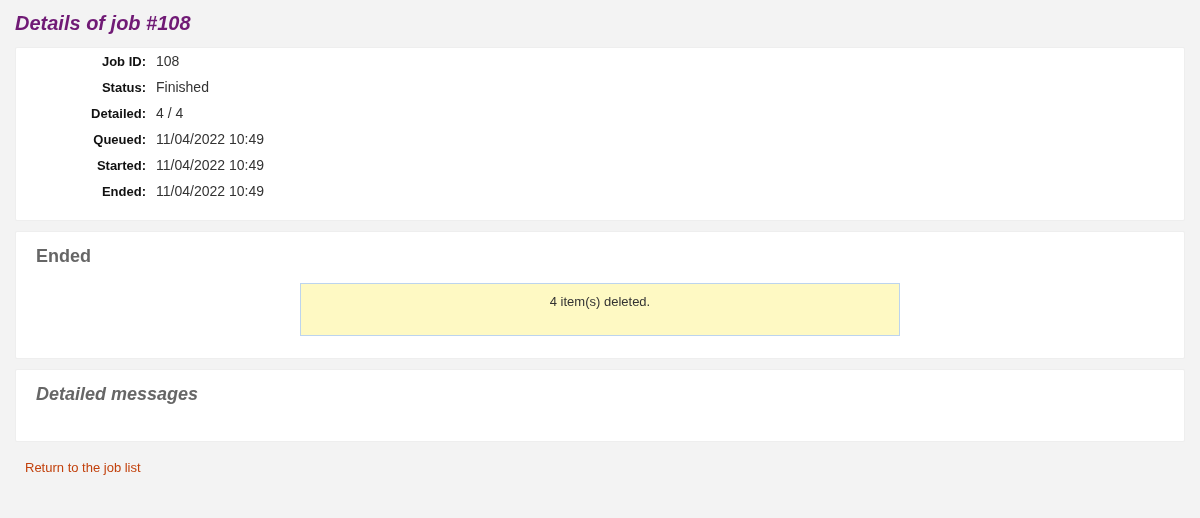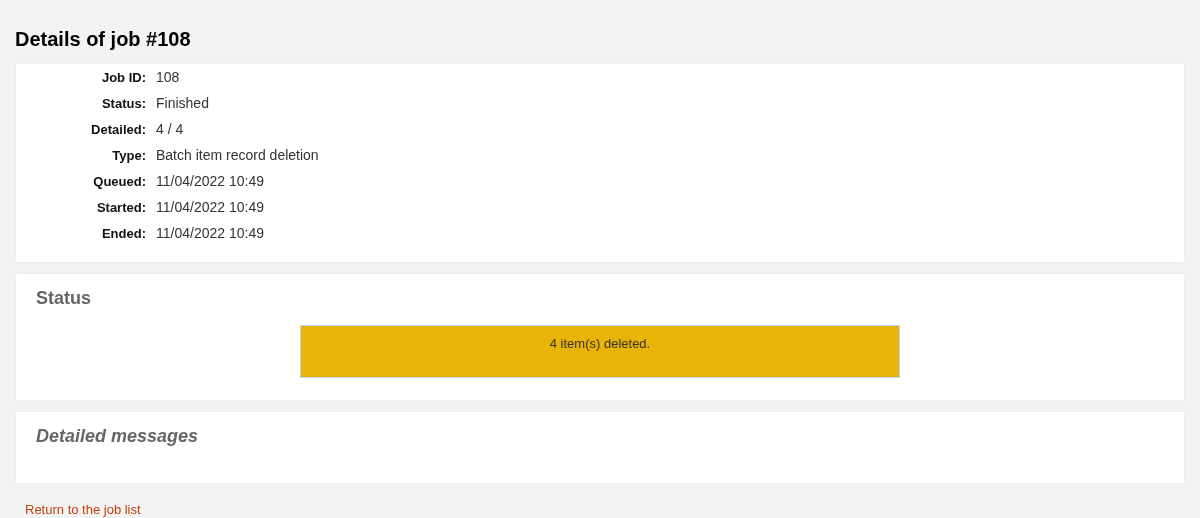"Details of job #108" .page-title { color: #000000 -> #701a75; font-style: none -> italic; margin: 18px 0 12px 0 -> 2px 0 12px 0 }
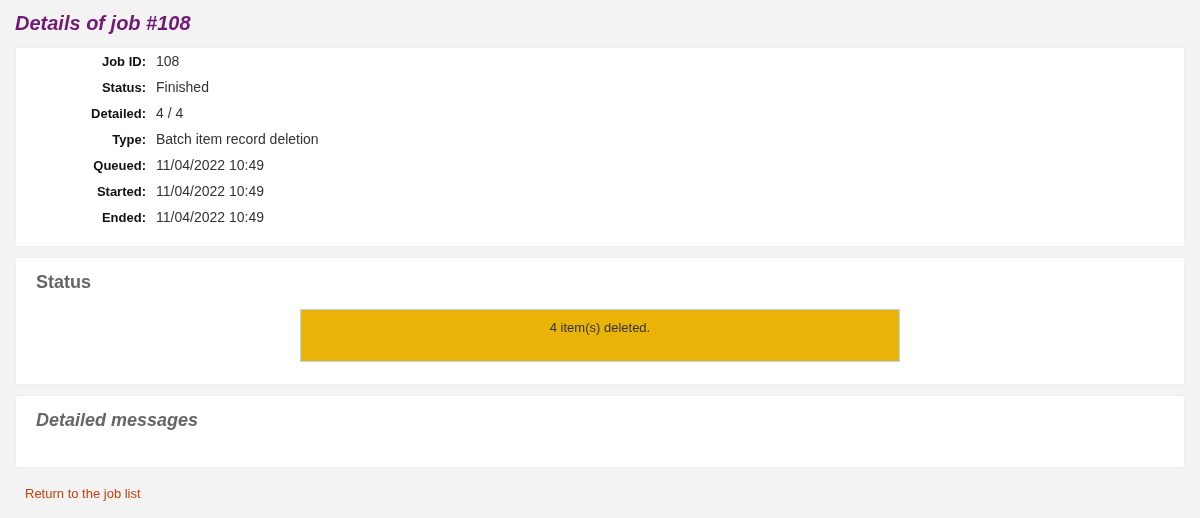"Type:" div.row { html: <div> <div>Type:</div> <div>Batch item record deletion</div> </div> -> none }
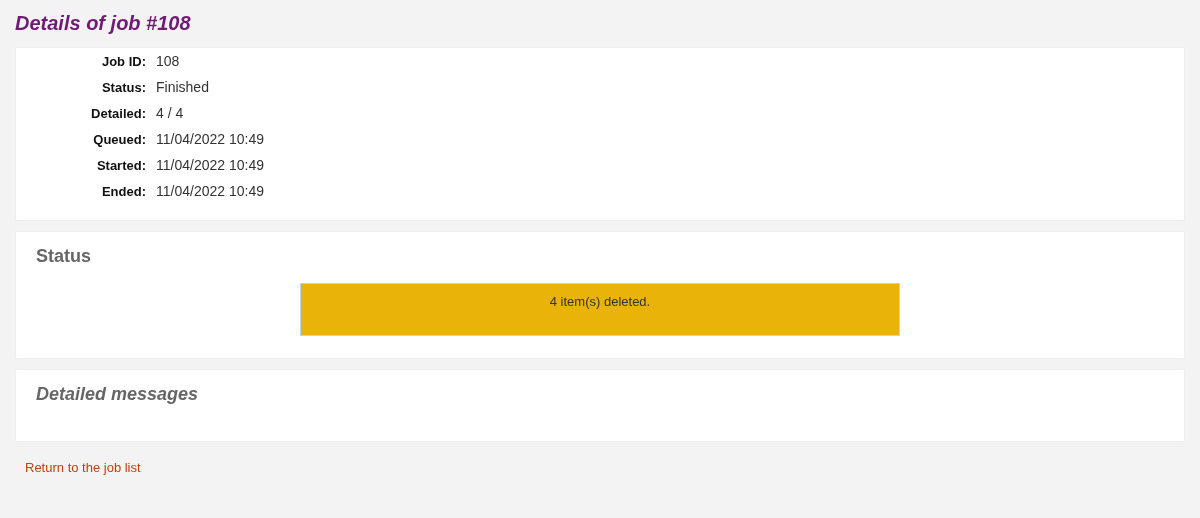"Status" div.section-title { text: Status -> Ended }
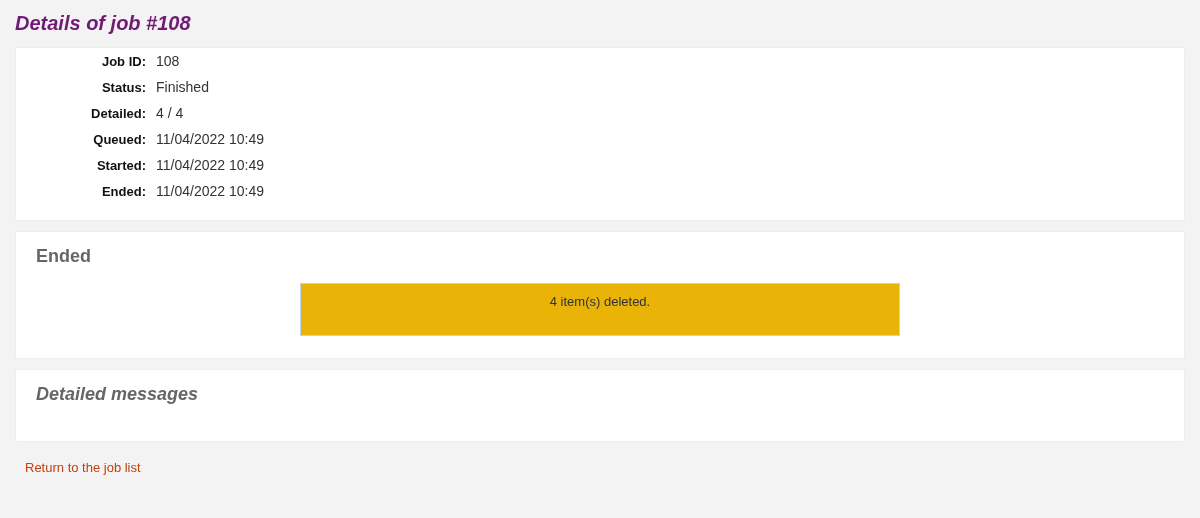"4 item(s) deleted." .report-box { background: #eab308 -> #fef9c3 }
